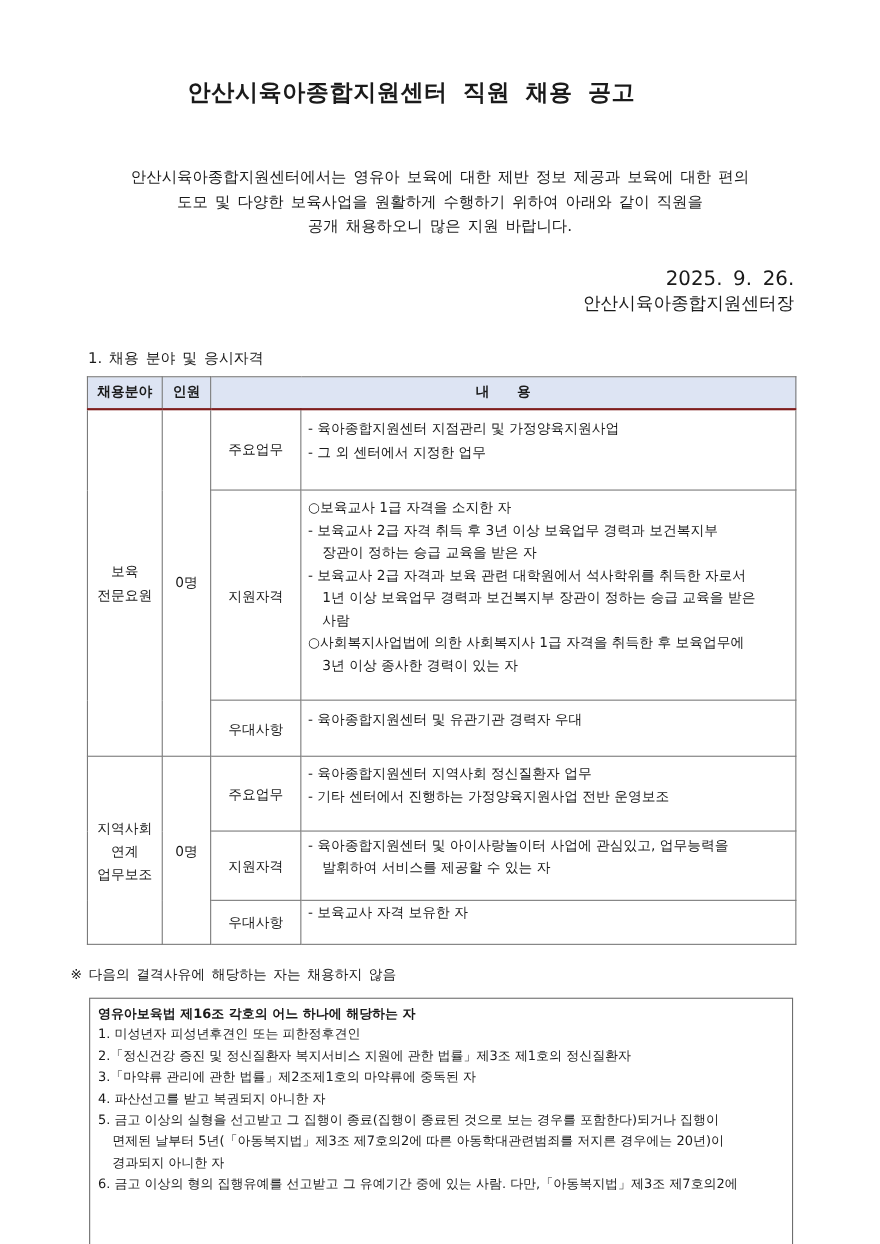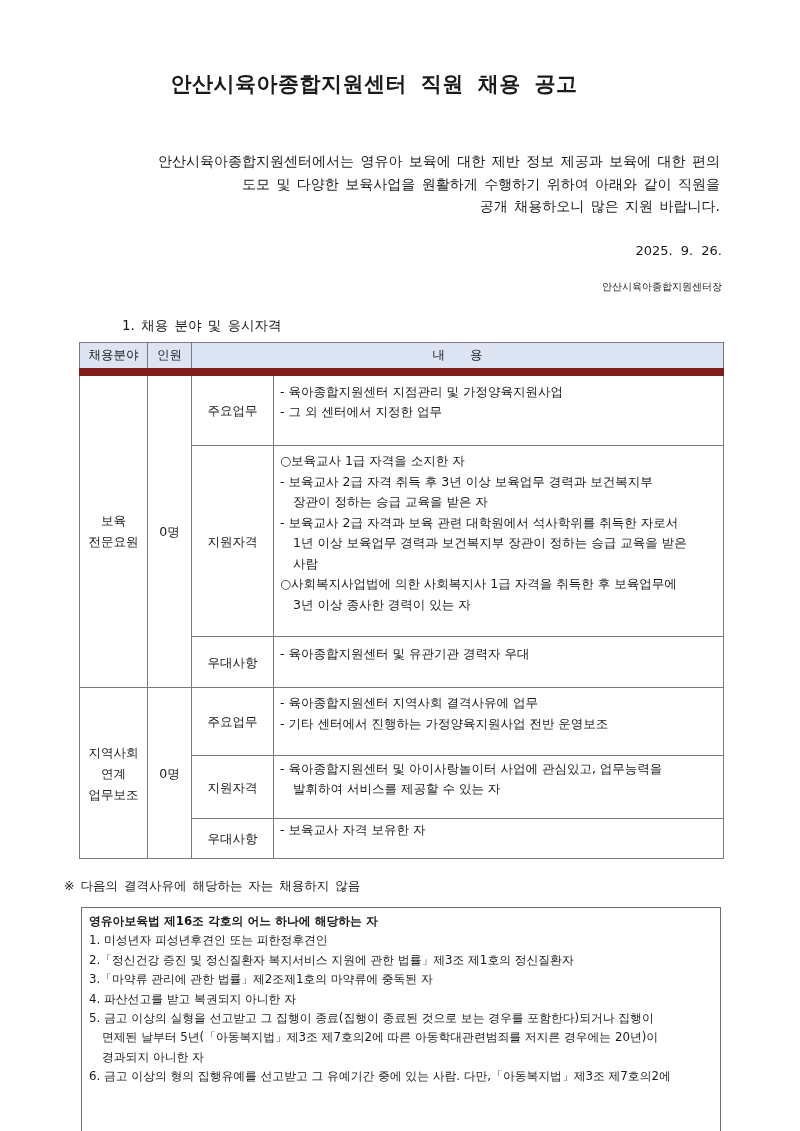"안산시육아종합지원센터에서는 영유아 보육에 대한 제반" .intro { text-align: right -> center }
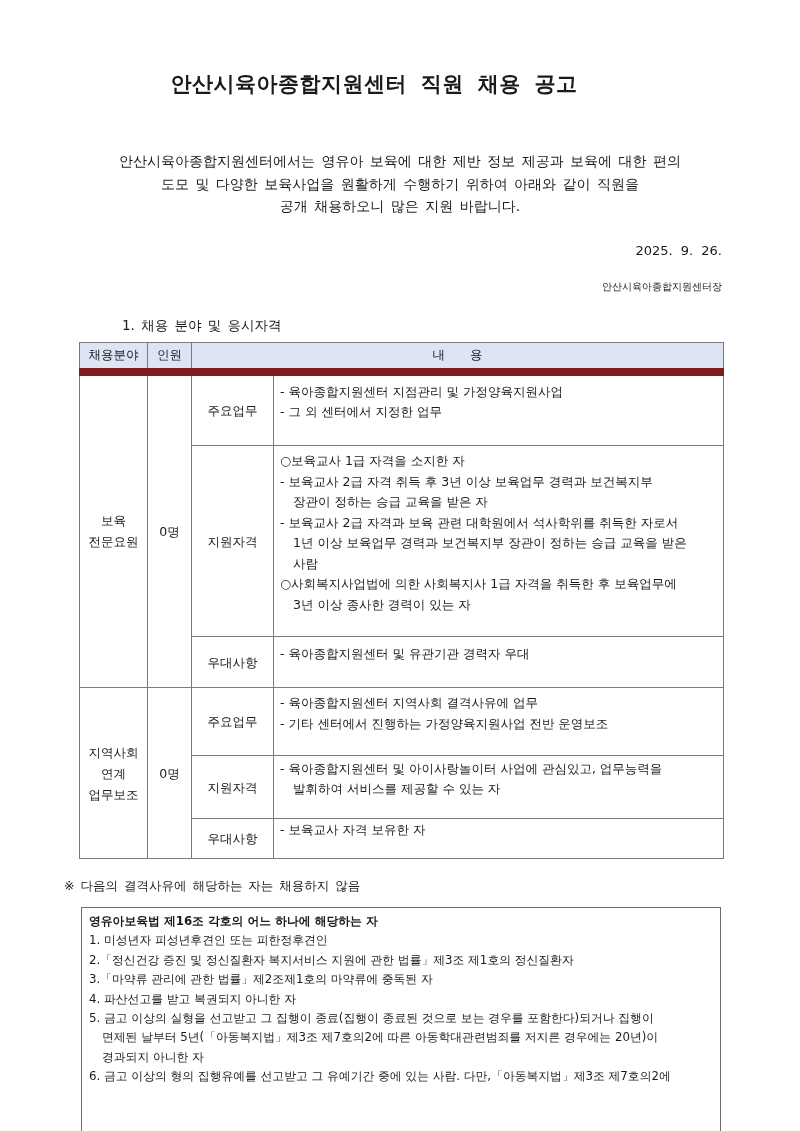"2025. 9. 26." .date { font-size: 13px -> 18px }
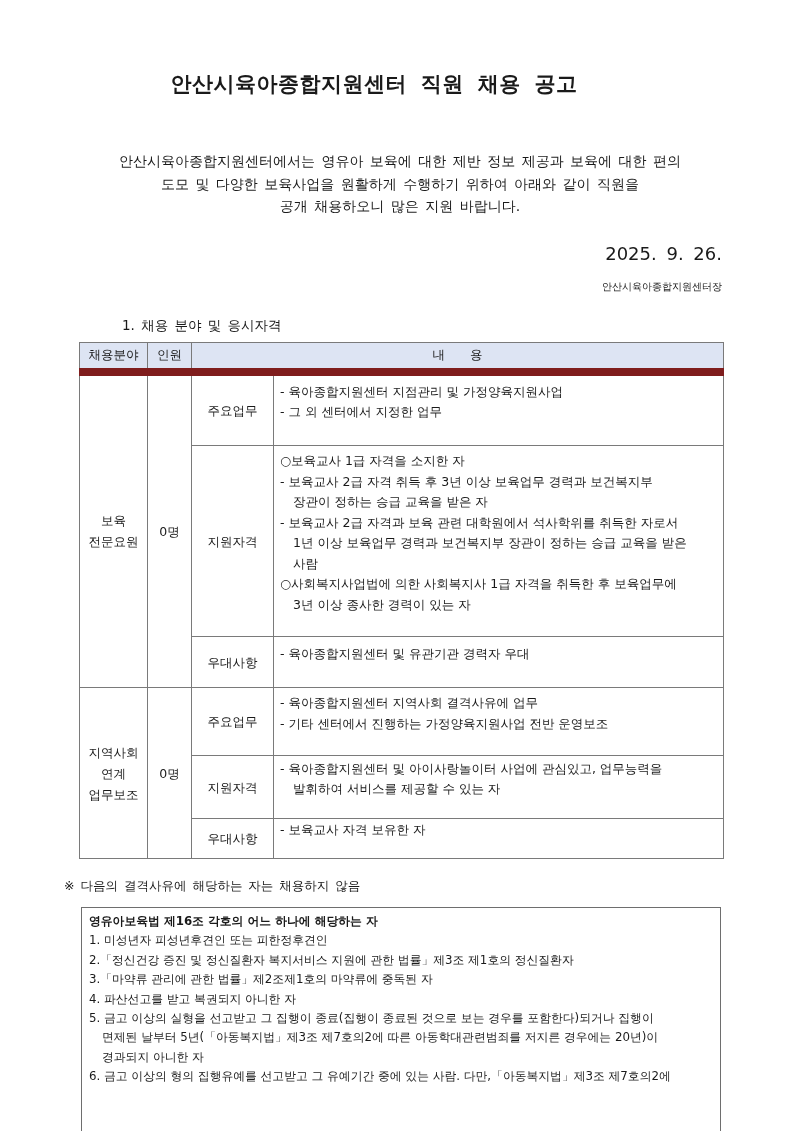"안산시육아종합지원센터장" .issuer { font-size: 10px -> 16px; top: 280px -> 266px }
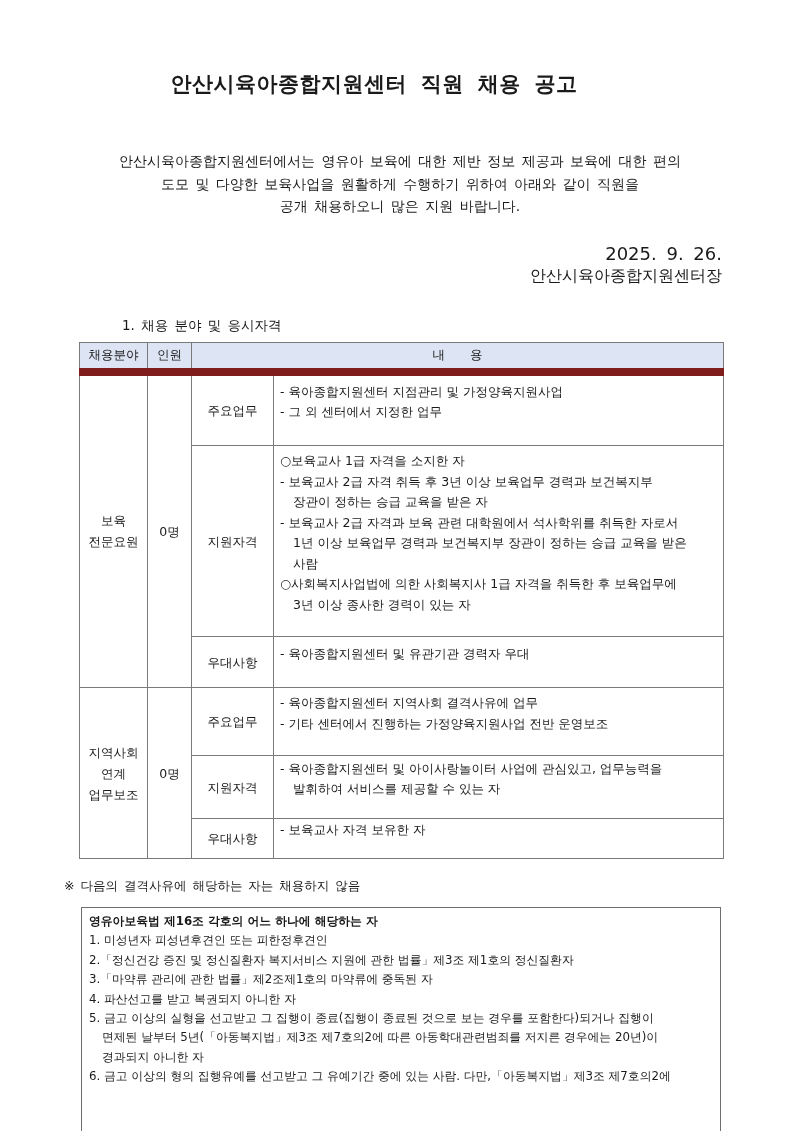"1. 채용 분야 및 응시자격" .section-title { margin-left: 42px -> none }
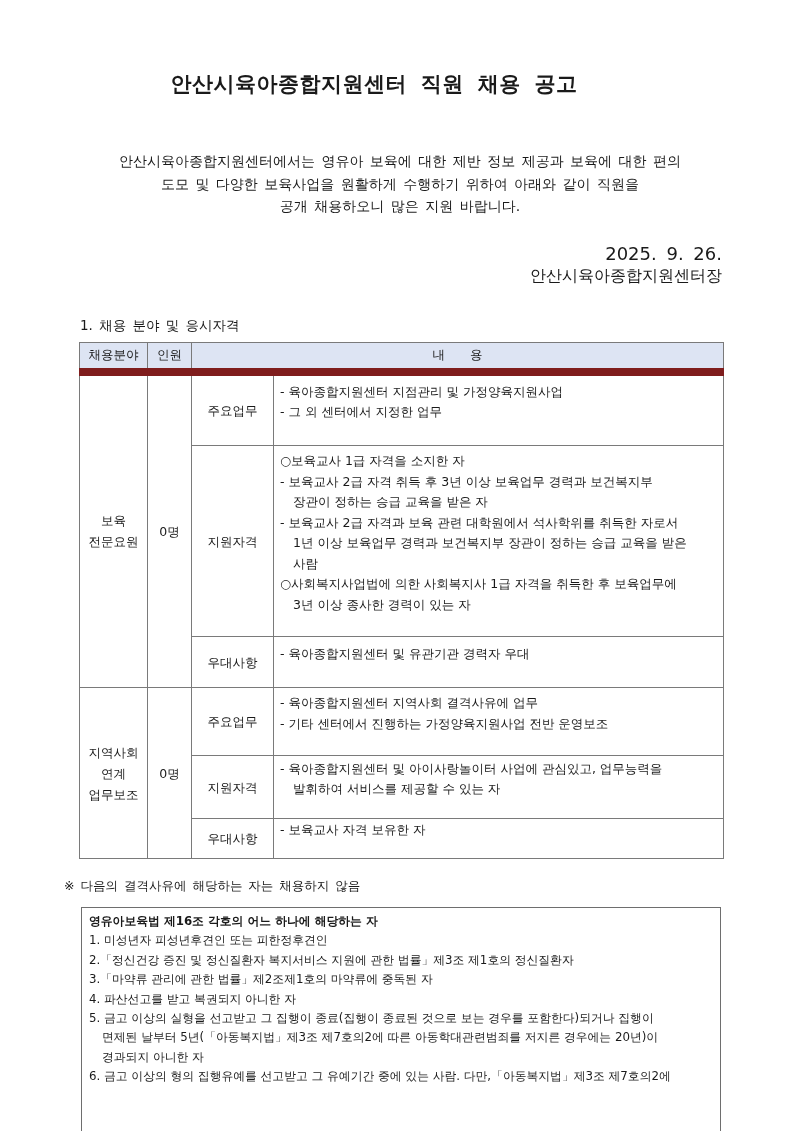"채용분야" table.recruit th { border-bottom: 8px solid #7f1d1d -> 2px solid #7f1d1d; font-weight: none -> bold }
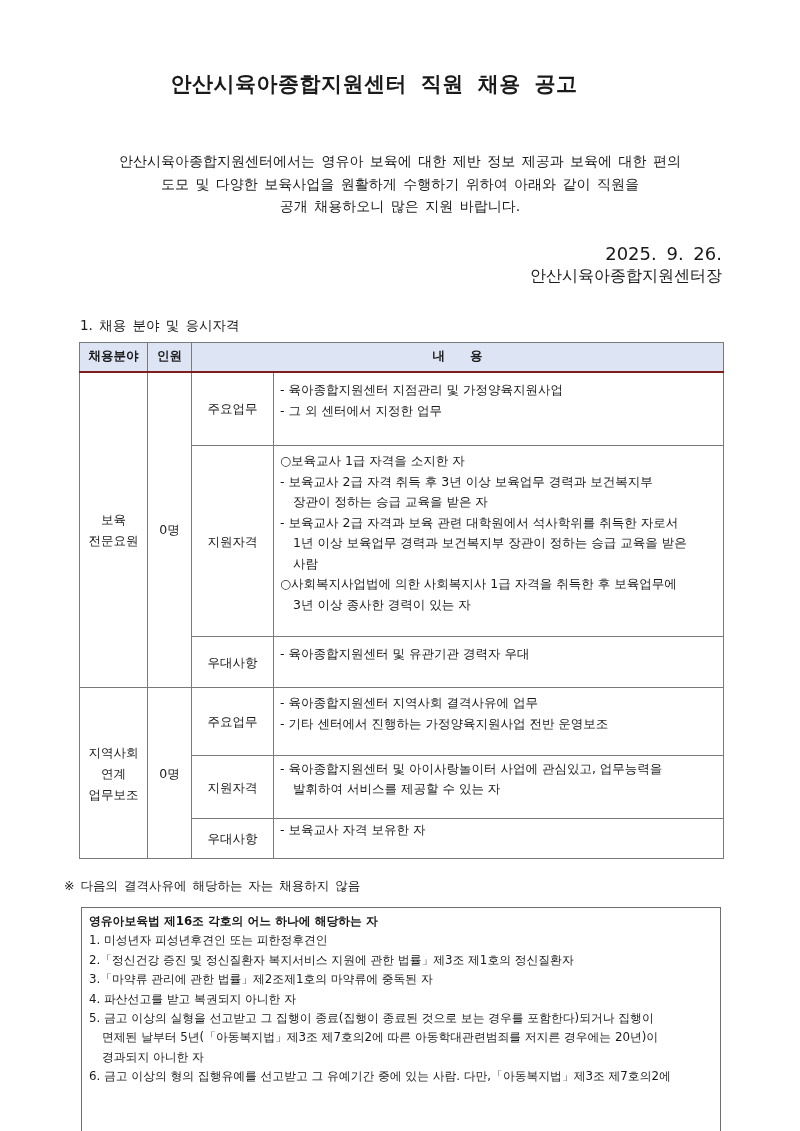"- 육아종합지원센터 지역사회 결격사유에 업무" div.item { text: 결격사유에 -> 정신질환자 }
